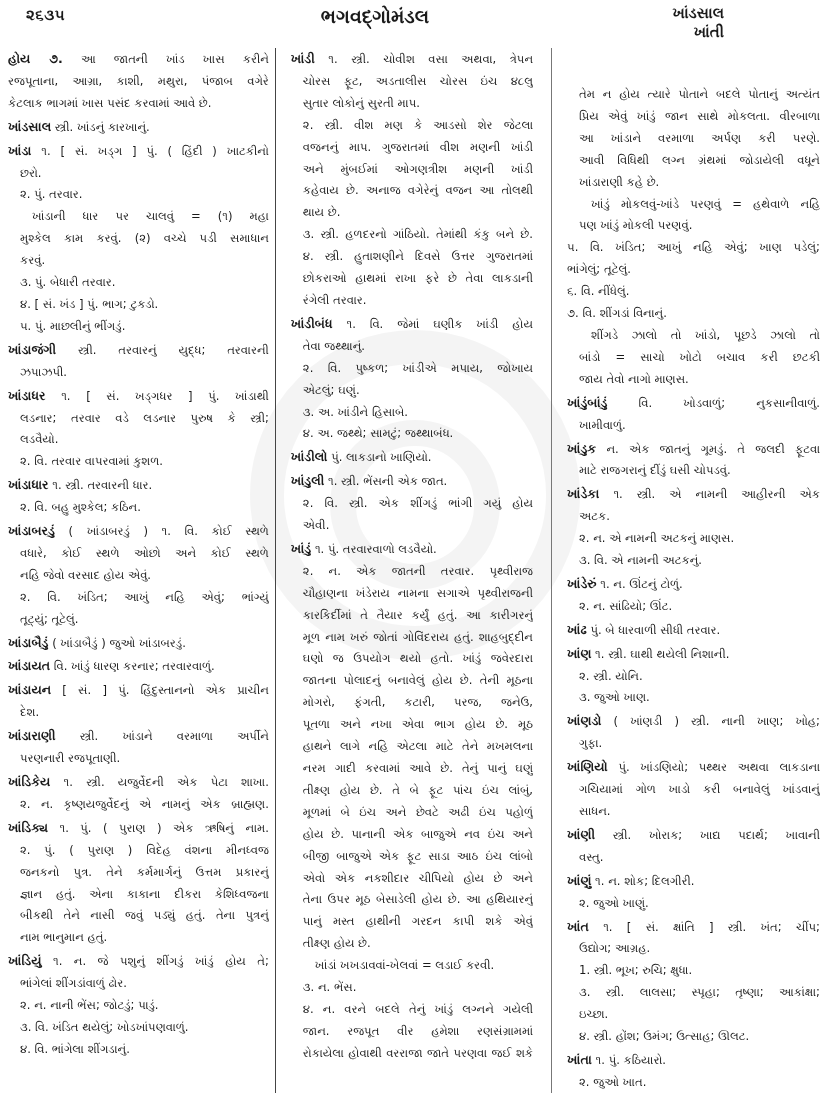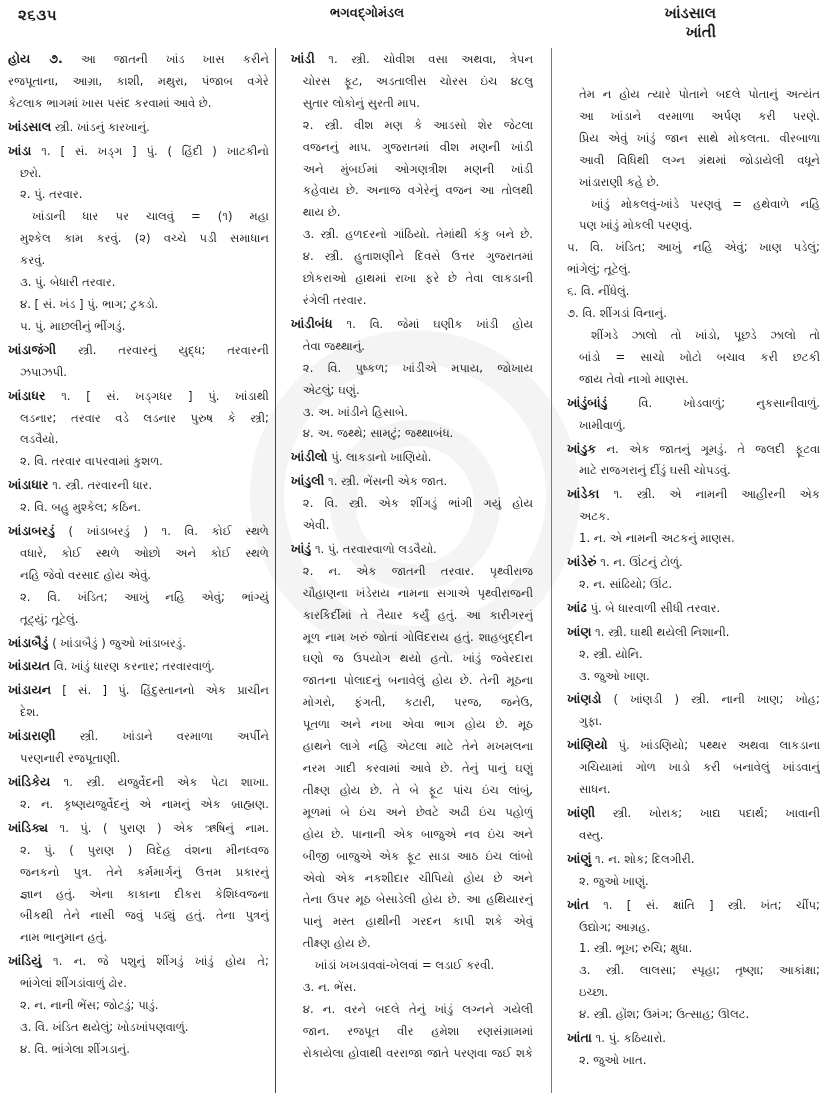"૨૬૩૫" .page-header { left: 8px -> 16px }
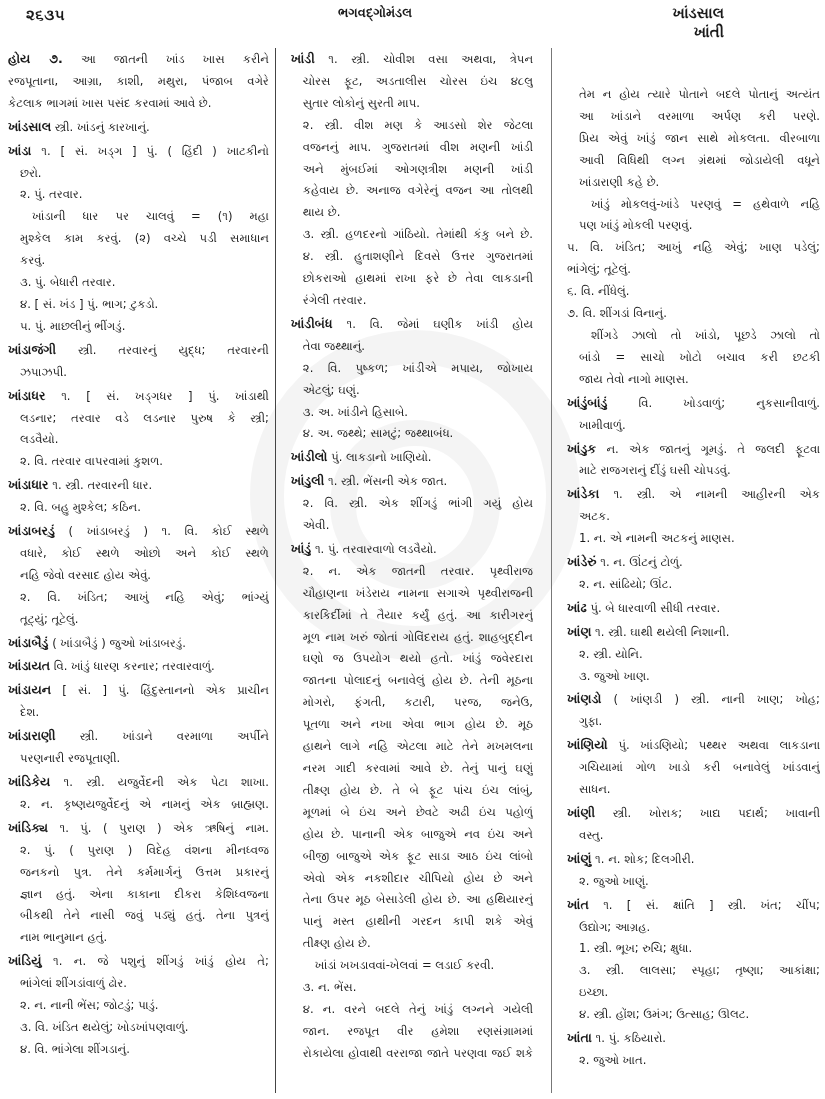"ભગવદ્ગોમંડલ" .running-title { font-size: 13px -> 19px }
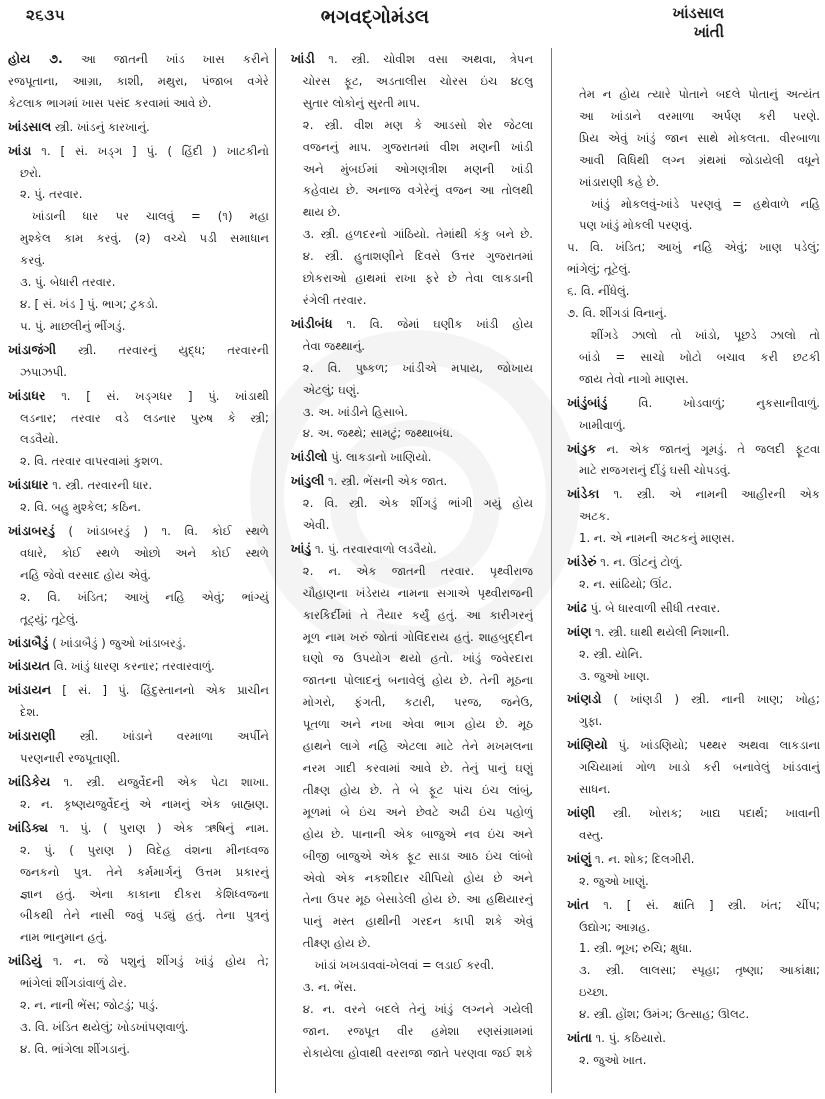"આ ખાંડાને વરમાળા અર્પણ કરી" div.line { order: before "પ્રિય એવું ખાંડું જાન સાથે" -> after "પ્રિય એવું ખાંડું જાન સાથે" }
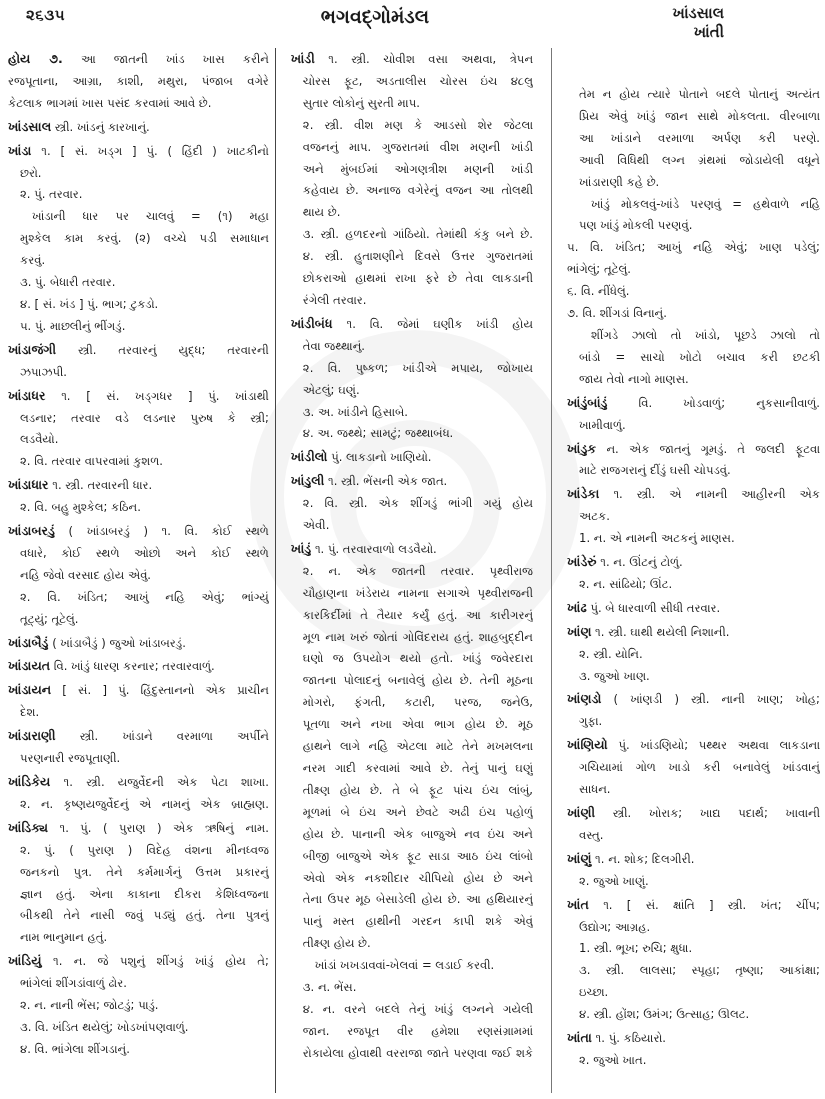"1. ન. એ નામની અટકનું" span { text: 1 -> ૨ }
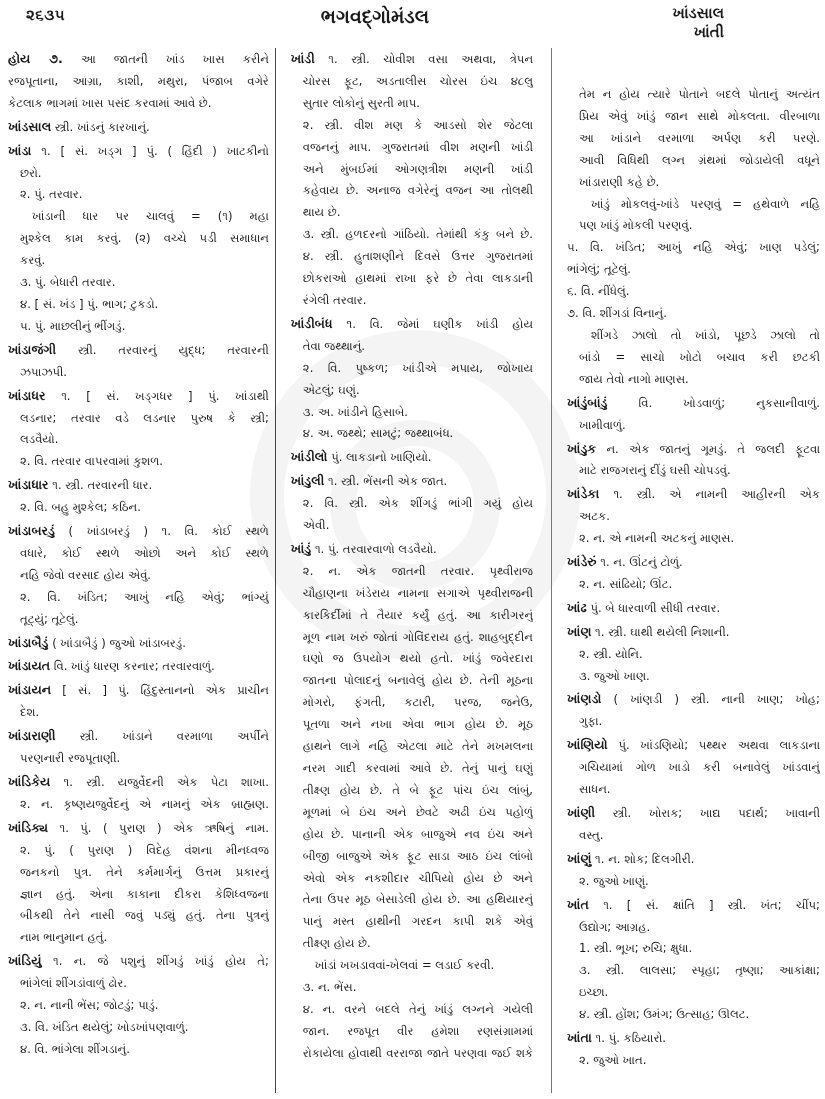"૩. વિ. એ નામની અટકનું." div.line { html: none -> <div><span>૩. વિ. એ નામની અટકનું.</span></div> }
